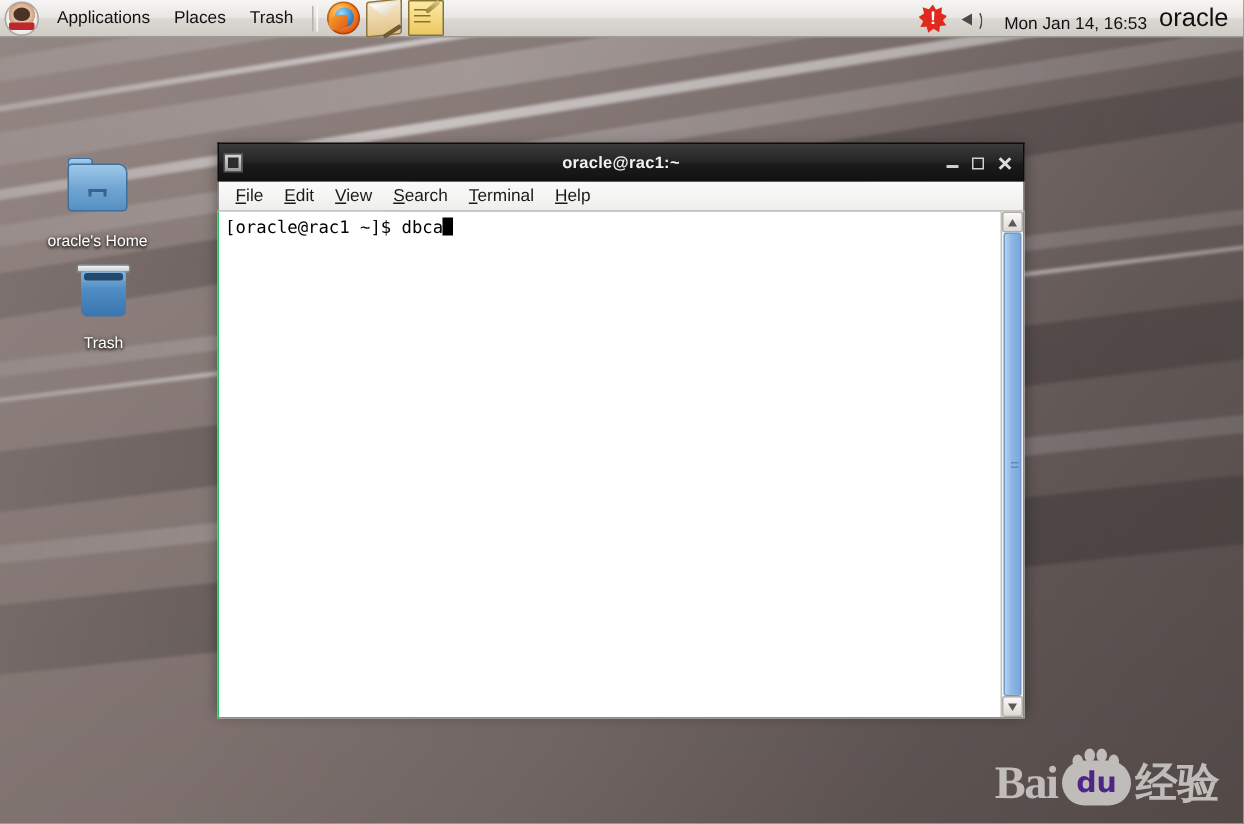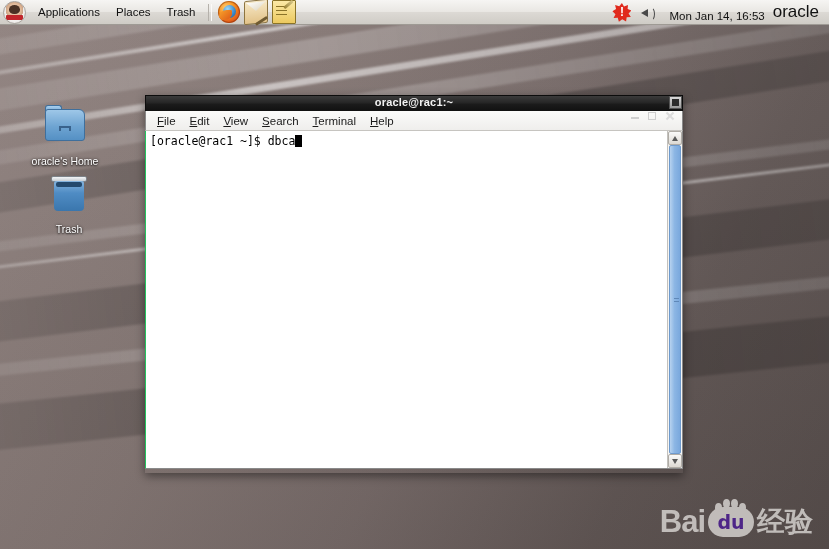"oracle@rac1:~" .titlebar { align-items: flex-end -> center; flex-direction: column -> none; height: 16px -> 26px }
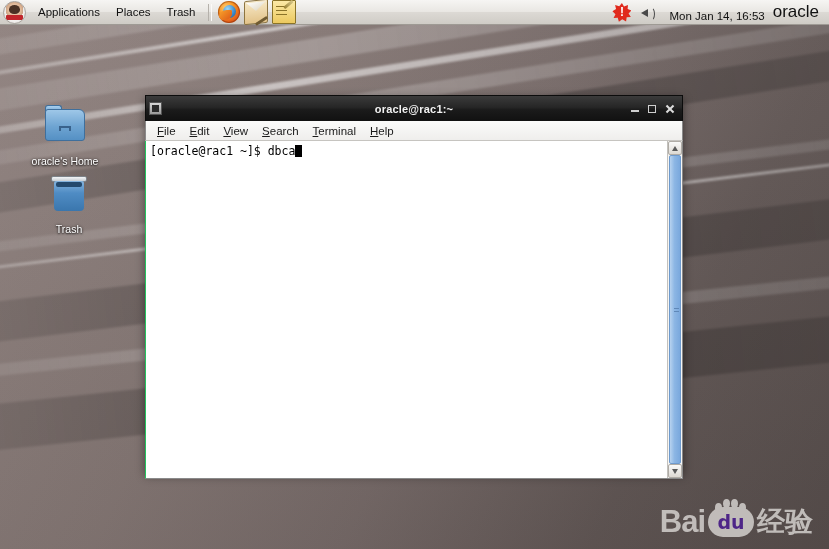"Bai" .wm-bai { font-family: Liberation Sans, sans-serif -> Liberation Serif, serif }
